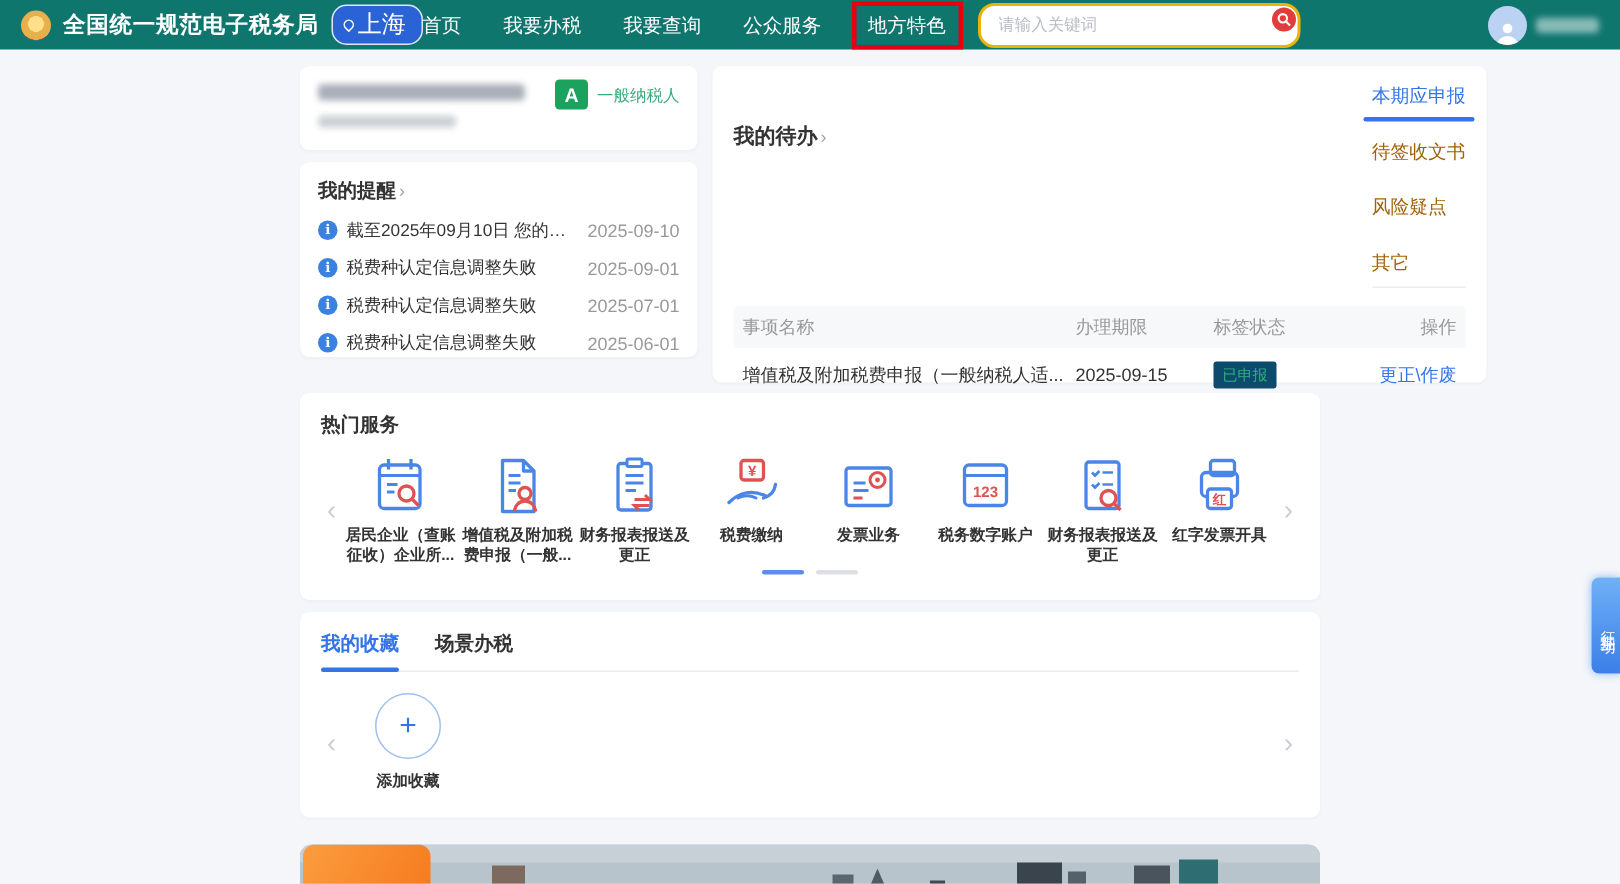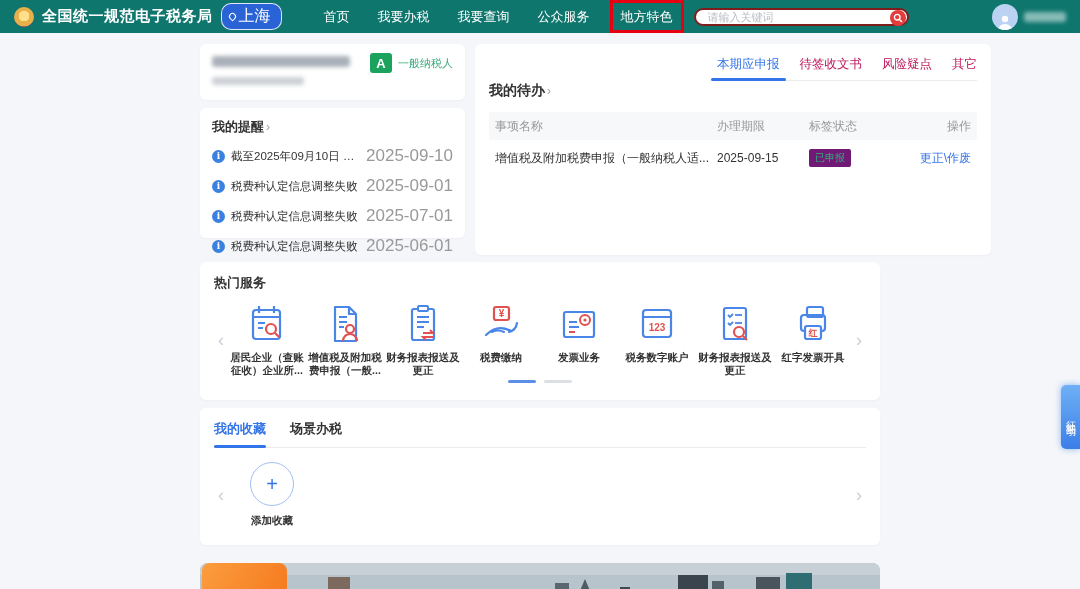"首页" .nav { align-items: flex-end -> flex-start; margin-left: 42px -> none }
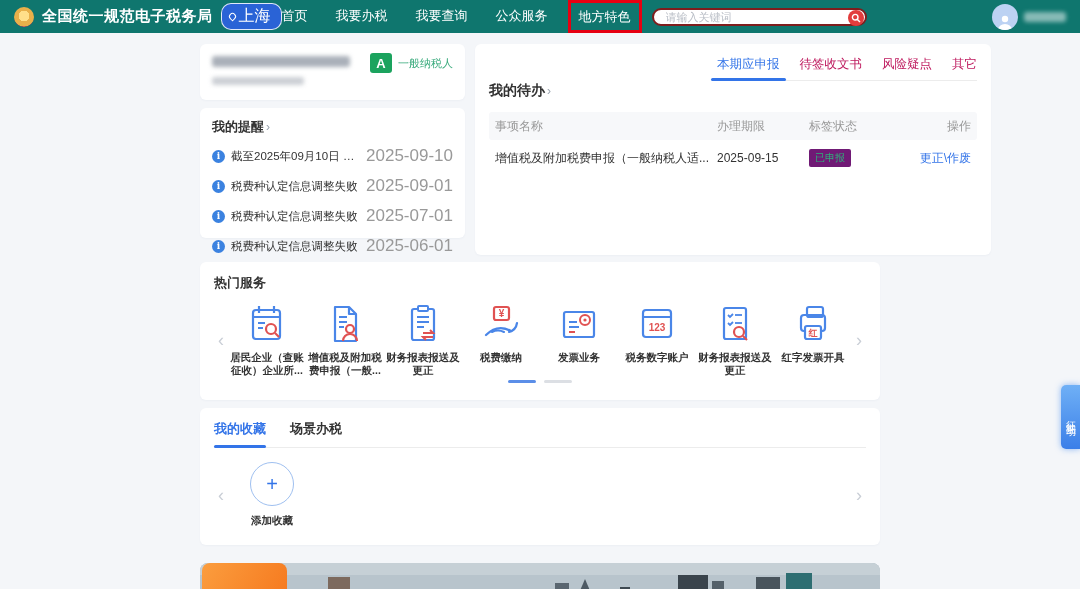"请输入关键词" .search-input { border: 2px solid #7f1d1d -> 2px solid #eab308; height: 18px -> 30px }
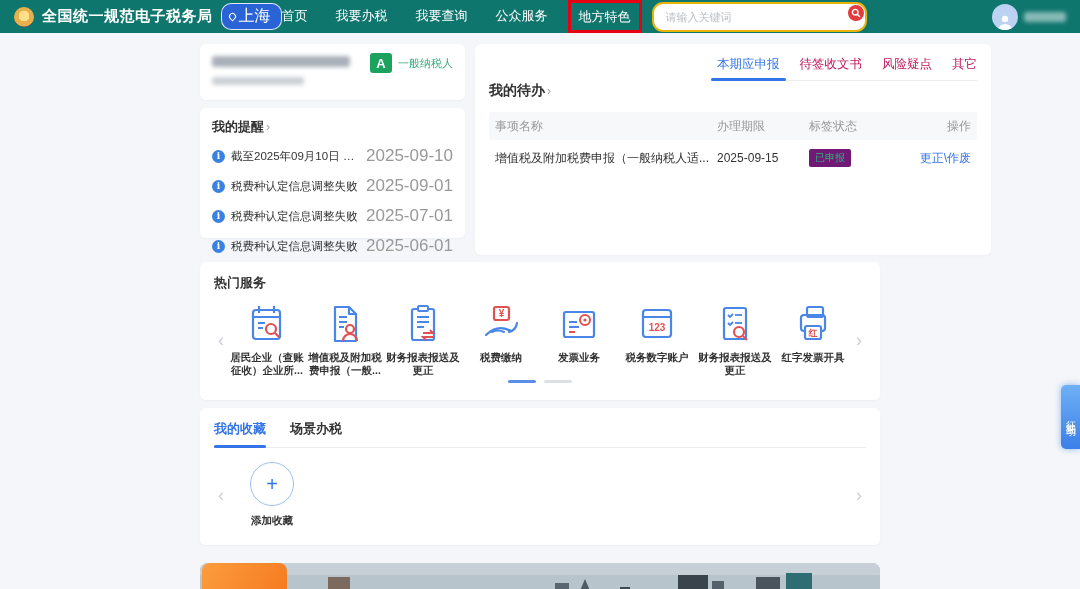"本期应申报" .todo-tabs { flex-direction: none -> column }
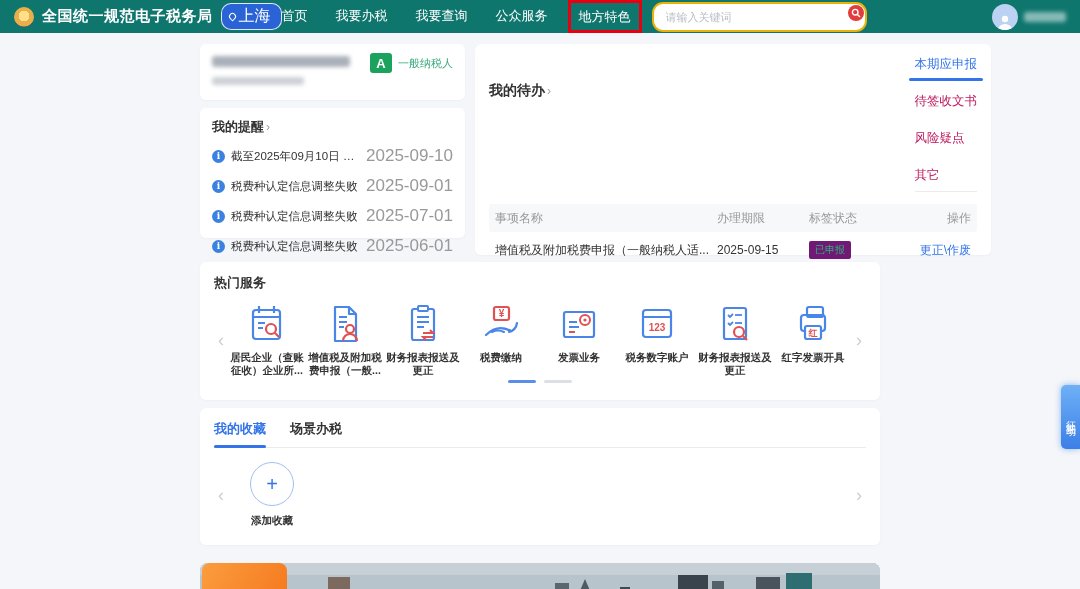"待签收文书" .tab { color: #be185d -> #a16207 }
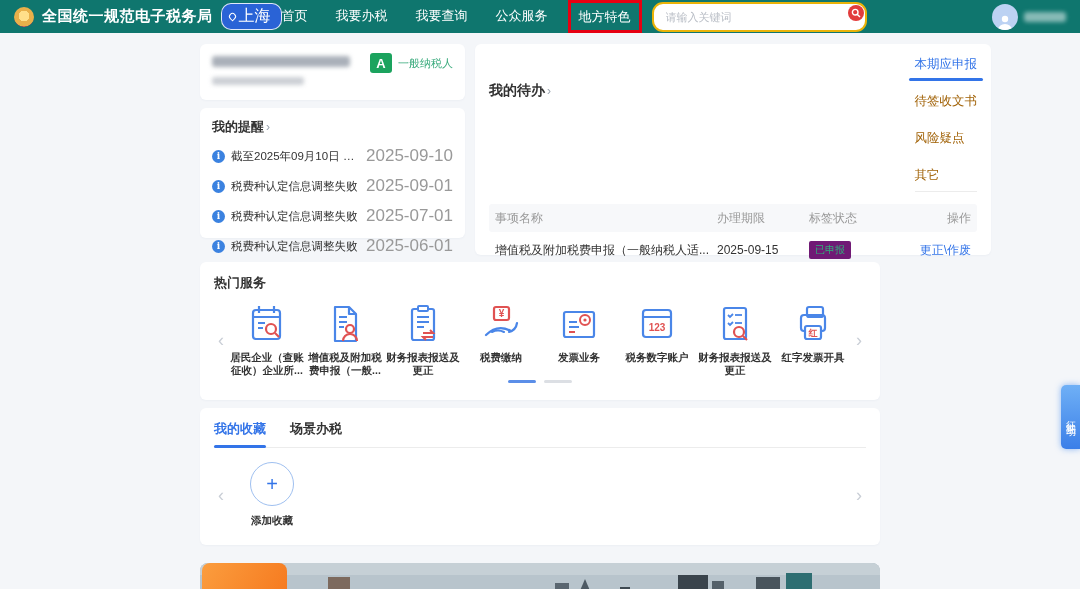"2025-09-10" .rem-date { font-size: 17px -> 12px }
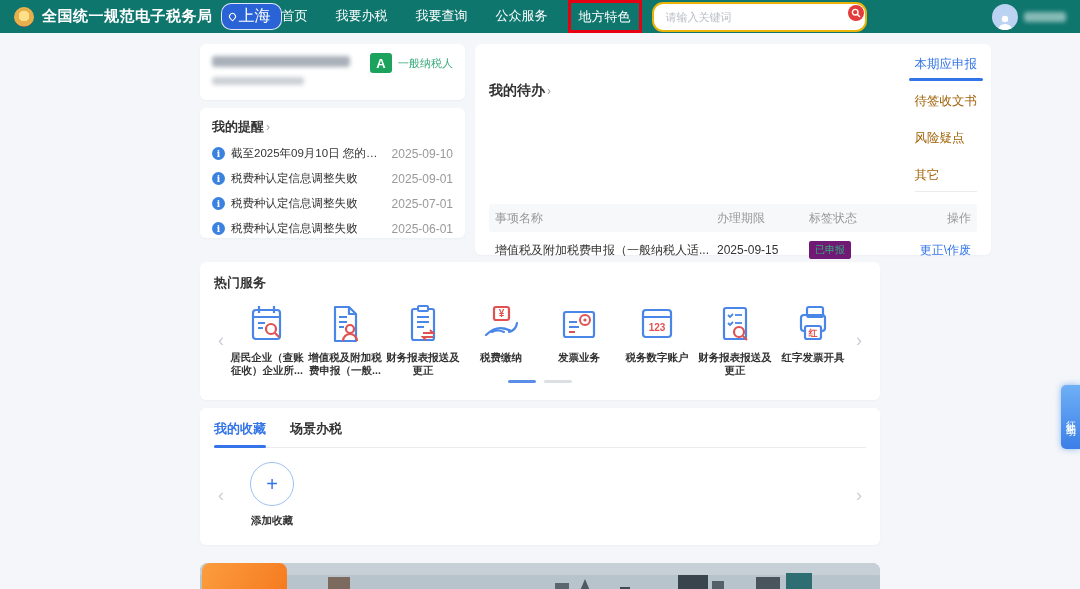"已申报" .status-badge { background: #701a75 -> #0c4a6e }
